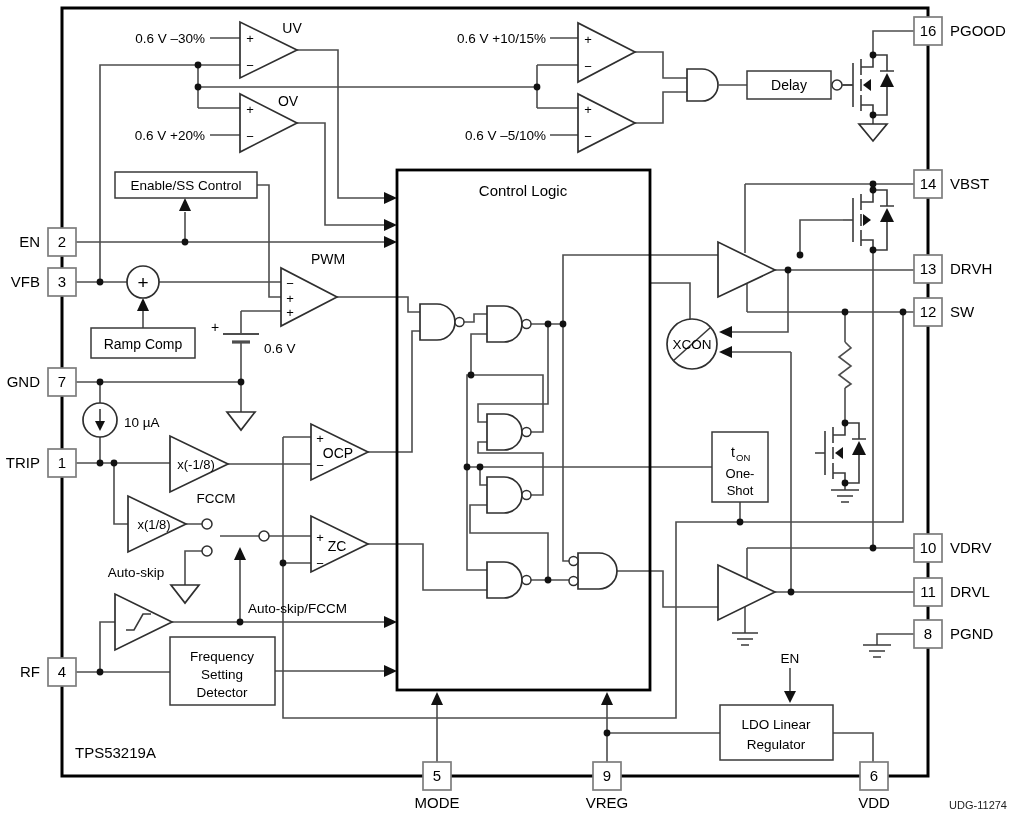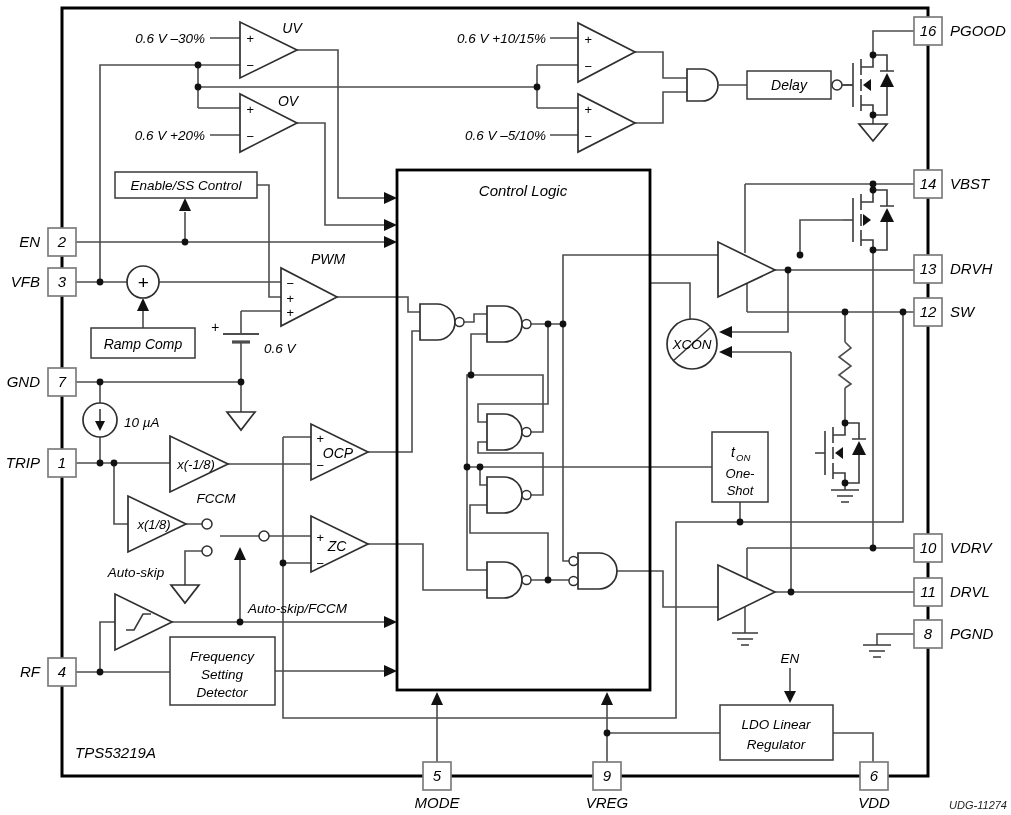"UV" .stage { font-style: italic -> none }
